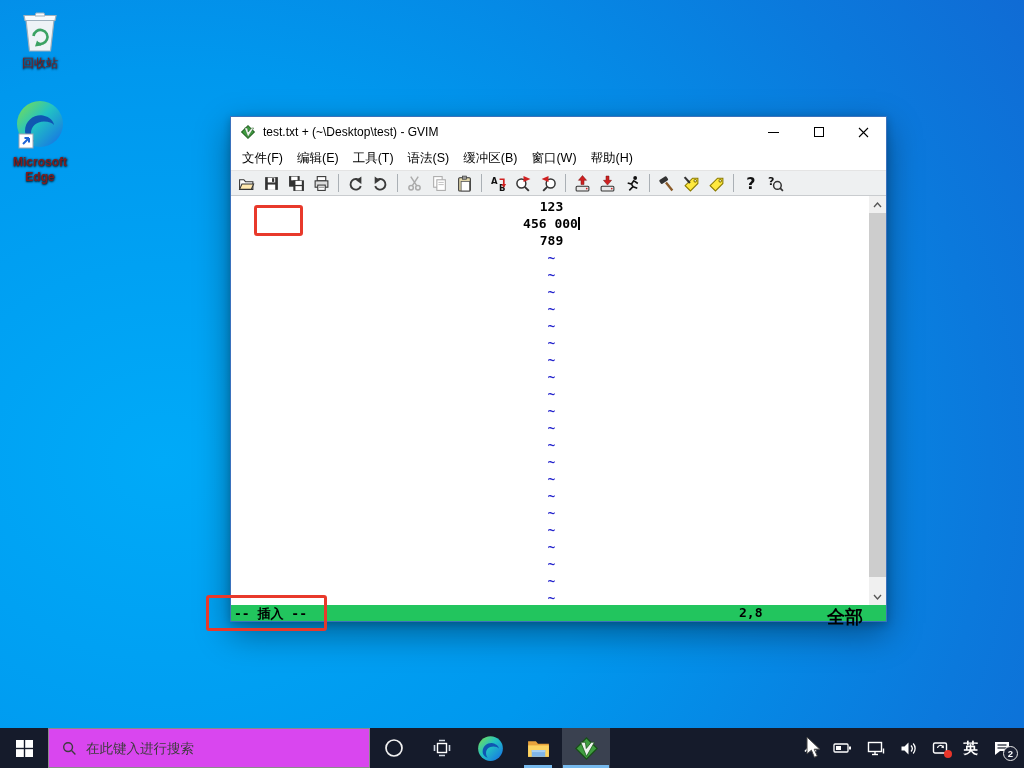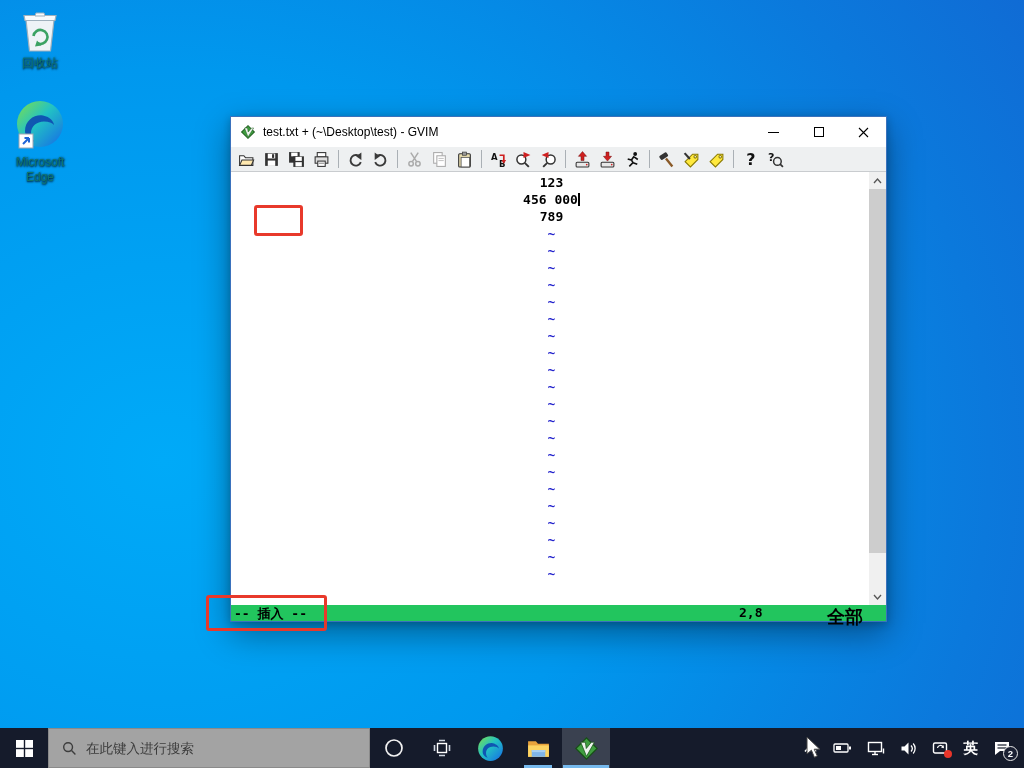"回收站" .dlabel { color: #0f766e -> #7f1d1d }
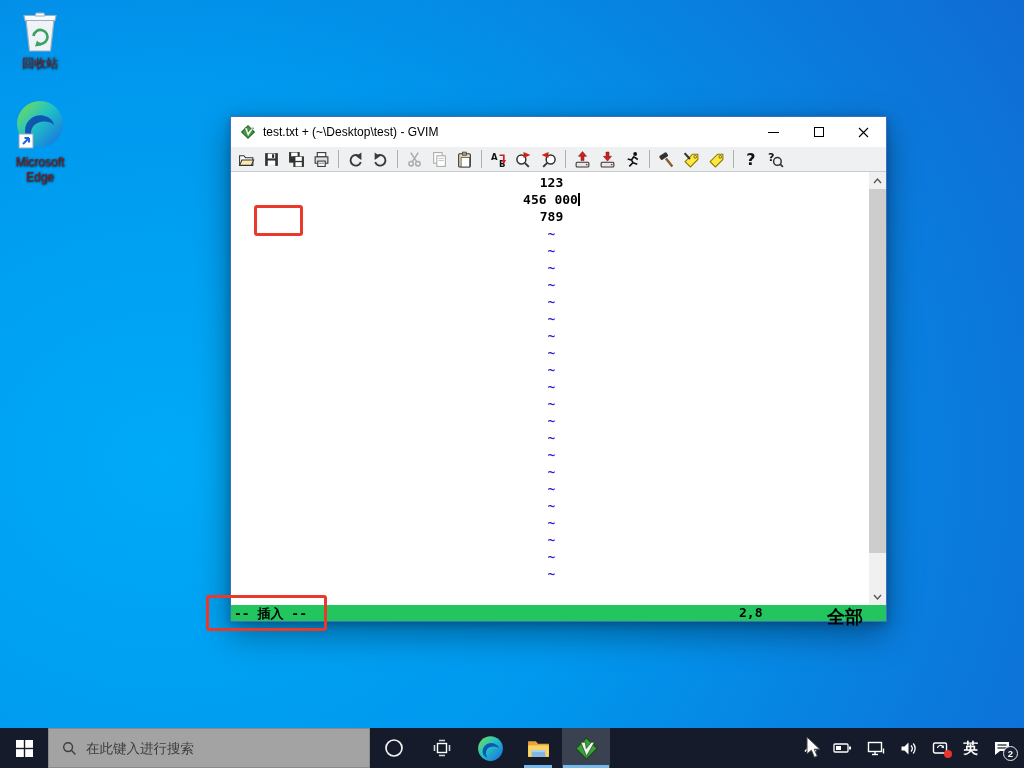"Microsoft Edge" div.dlabel { font-weight: none -> bold }
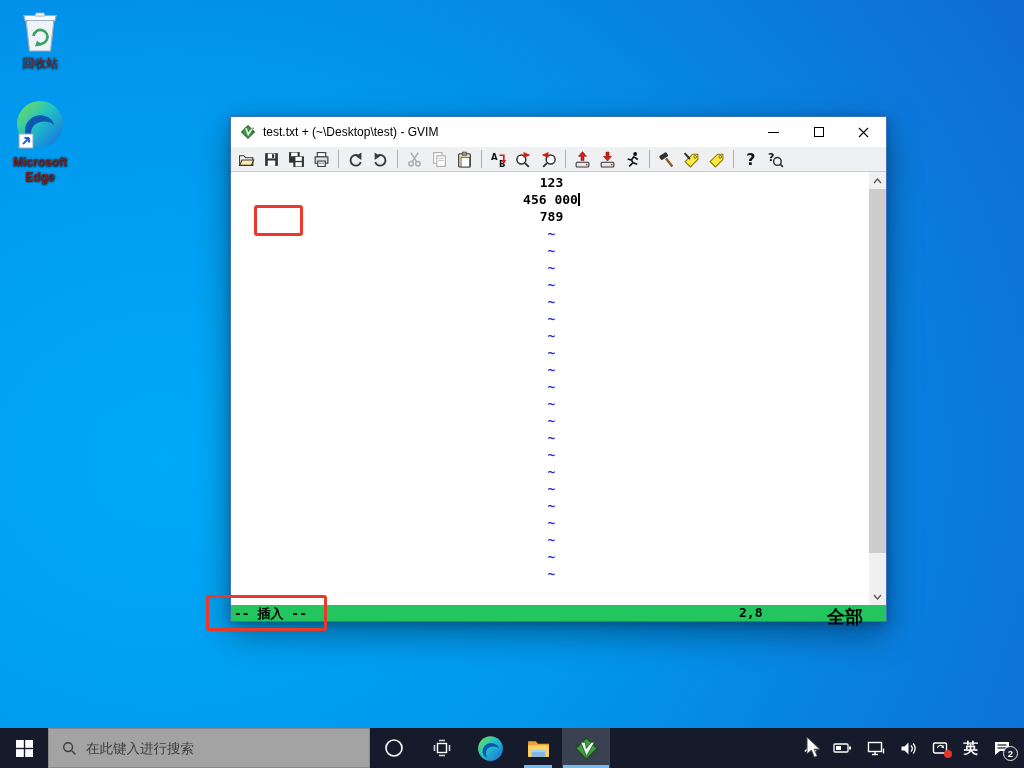"文件(F)" div.menubar { html: none -> <div> <span>文件(F)</span> <span>编辑(E)</span> <span>工具(T)</span> <span>语法(S)</span> <span>缓冲区(B)</span> <span>窗口(W)</span> <span>帮助(H)</span> </div> }
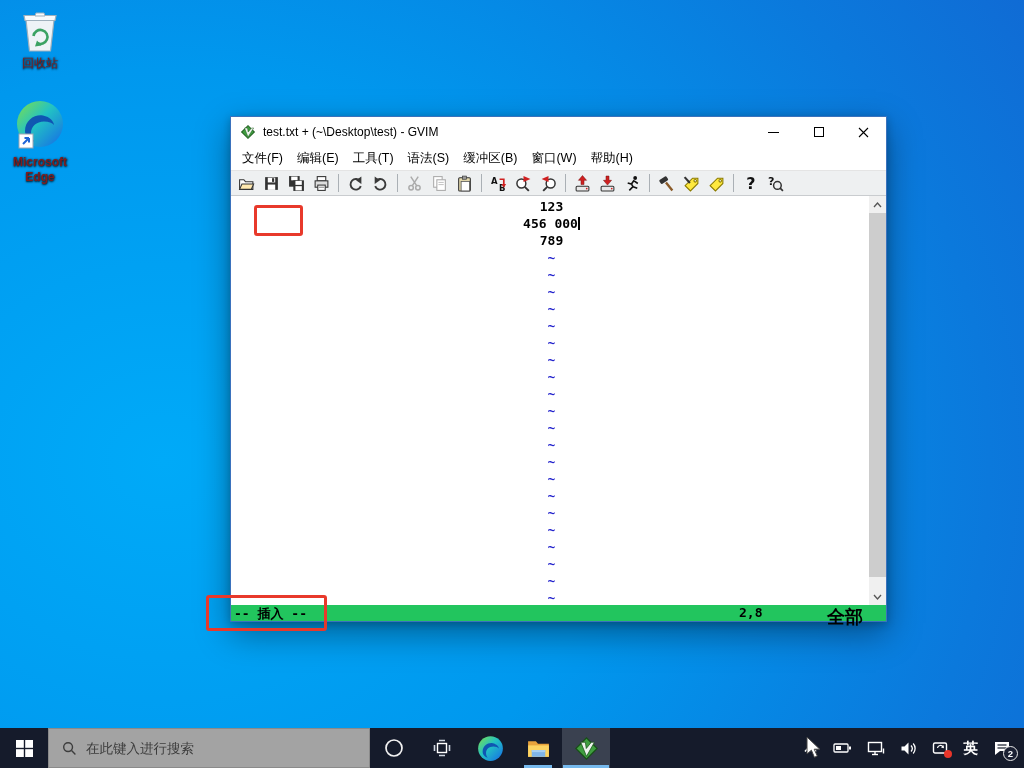"在此键入进行搜索" .tb-search { background: #a3a3a3 -> #d946ef }
